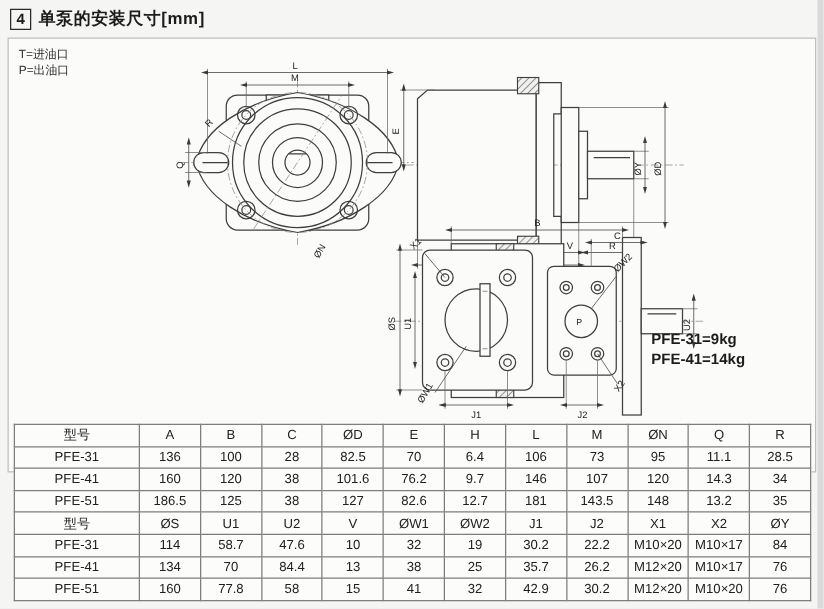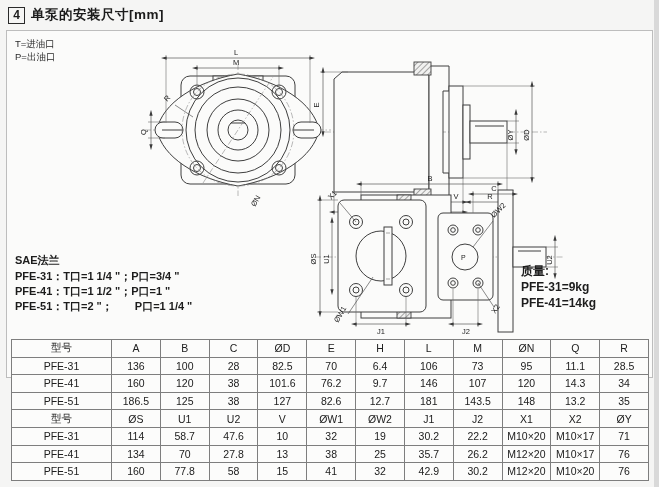"SAE法兰" div.sae-block { html: <div> <div>SAE法兰</div> <div>PFE-31：T口=1 1/4 "；P口=3/4 "</div> <div>PFE-41：T口=1 1/2 "；P口=1 "</div> <div>PFE-51：T口=2 "； P口=1 1/4 "</div> </div> -> none }
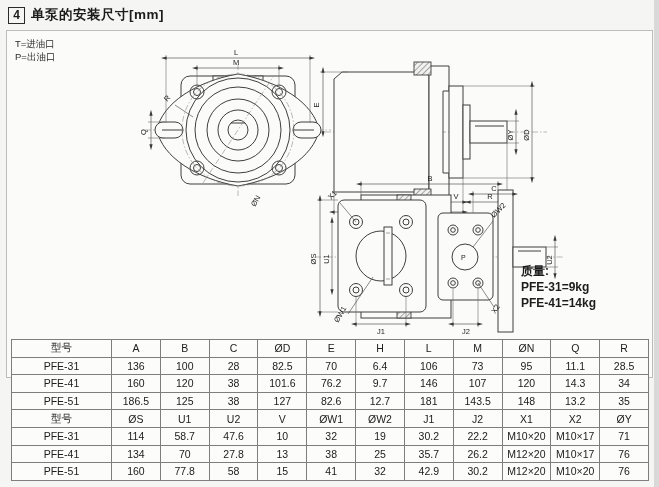"质量:" div { html: <div>质量:</div> -> none }
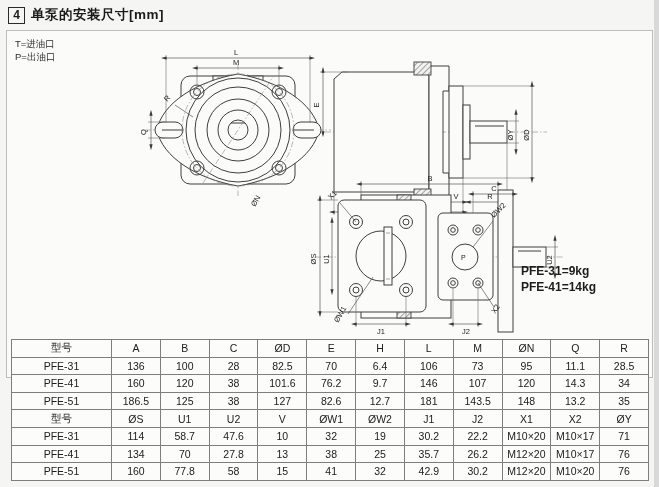"71" td { text: 71 -> 84 }
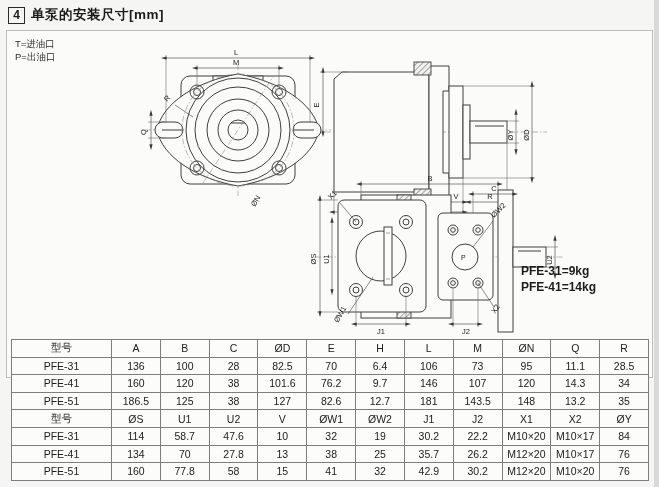"27.8" td { text: 27.8 -> 84.4 }
